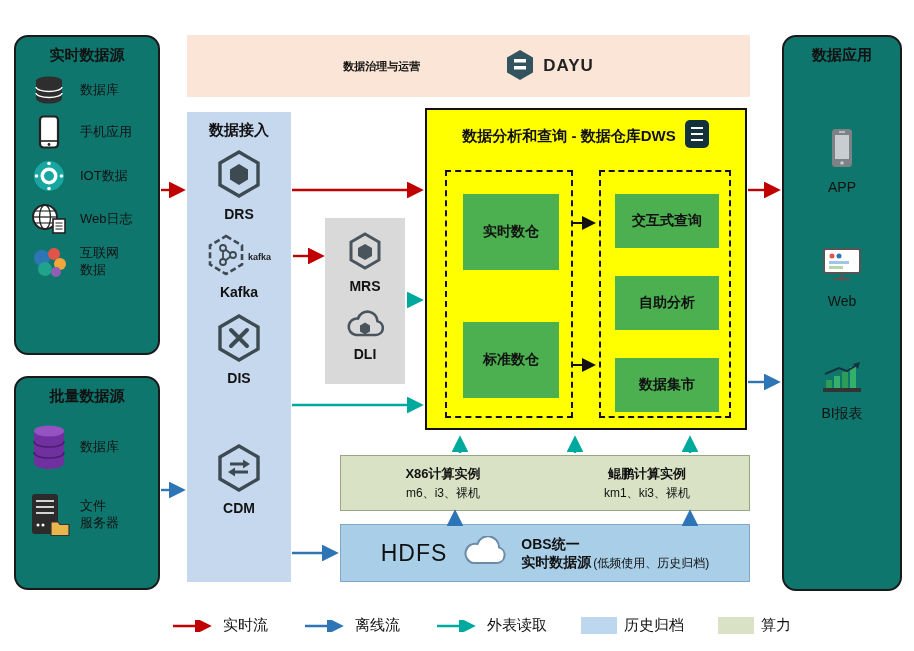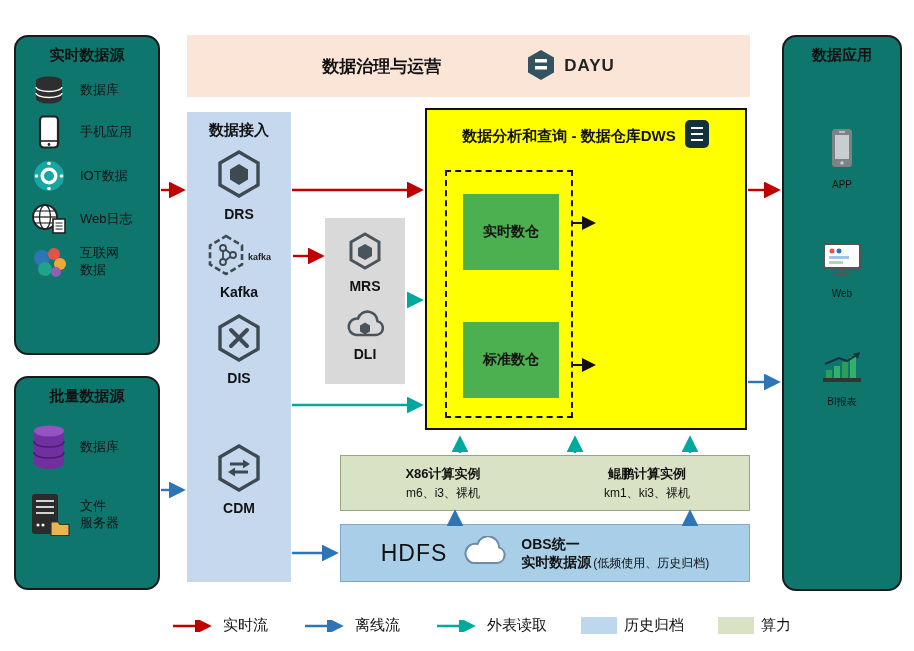"数据治理与运营" .gov-title { font-size: 17px -> 11px }
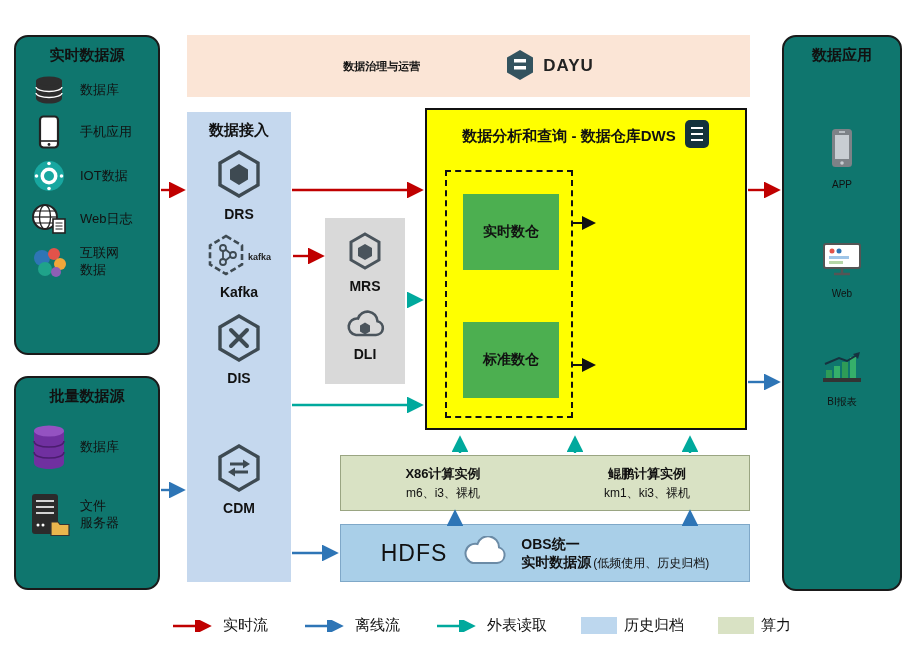"APP" .app-label { font-size: 10px -> 14px }
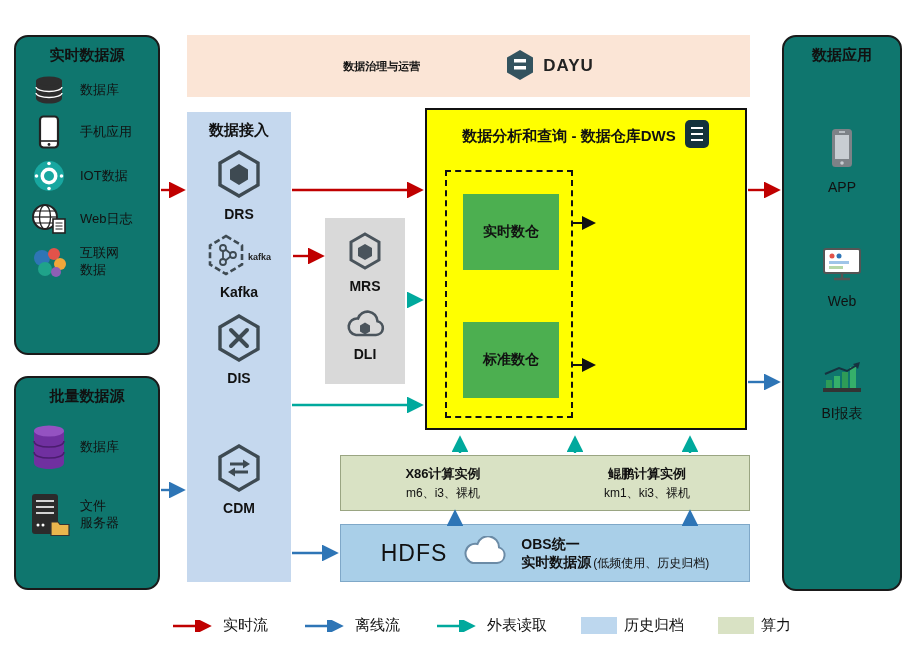"交互式查询" div.dashed { html: none -> <div> <div> <span>交互式查询</span> </div> <div> <span>自助分析</span> </div> <div> <span>数据集市</span> </div> </div> }
